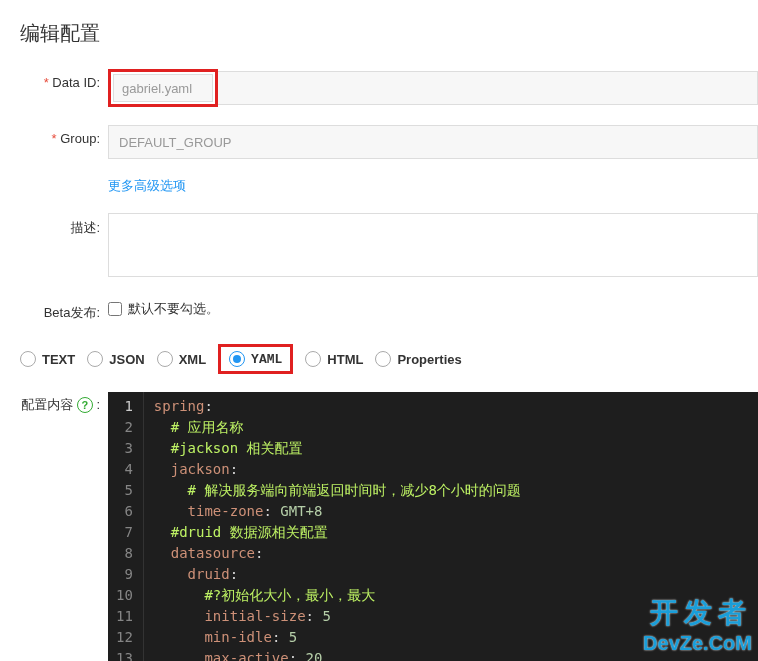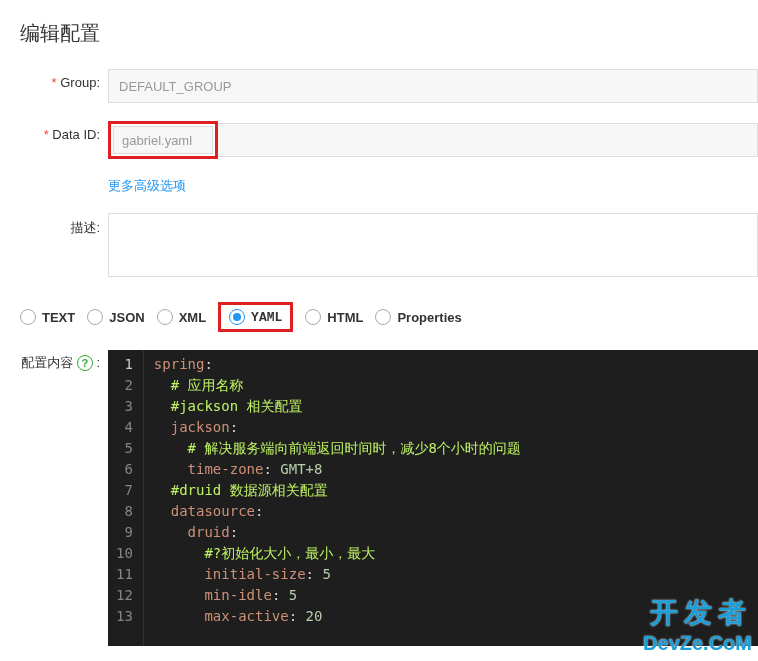"Group:" div.form-row { order: before "Data ID:" -> after "Data ID:" }
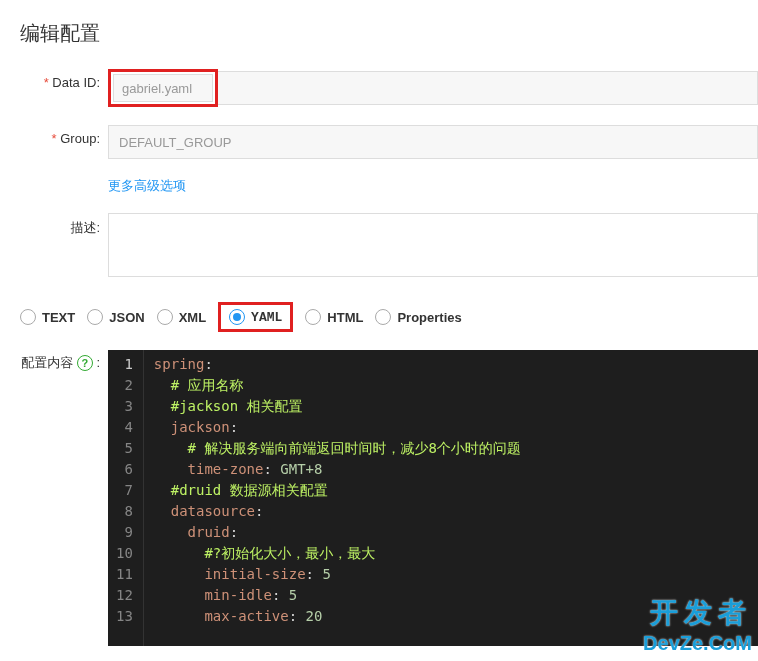"Beta发布:" div.form-row { html: none -> <div> <div>Beta发布:</div> <div> <input> <span>默认不要勾选。</span> </div> </div> }
